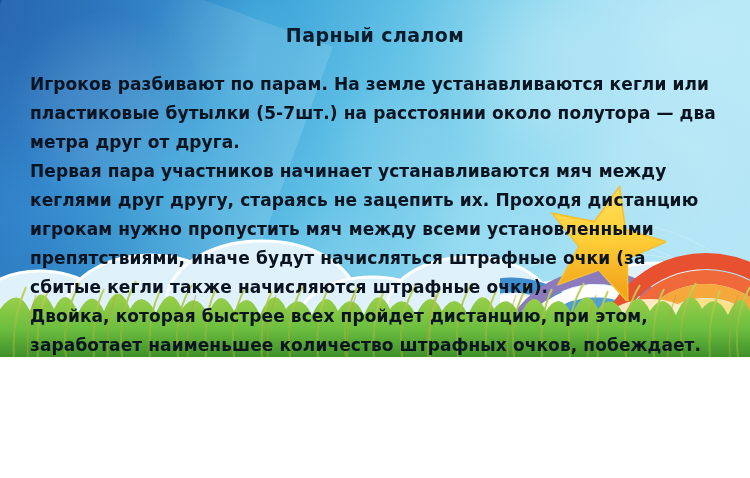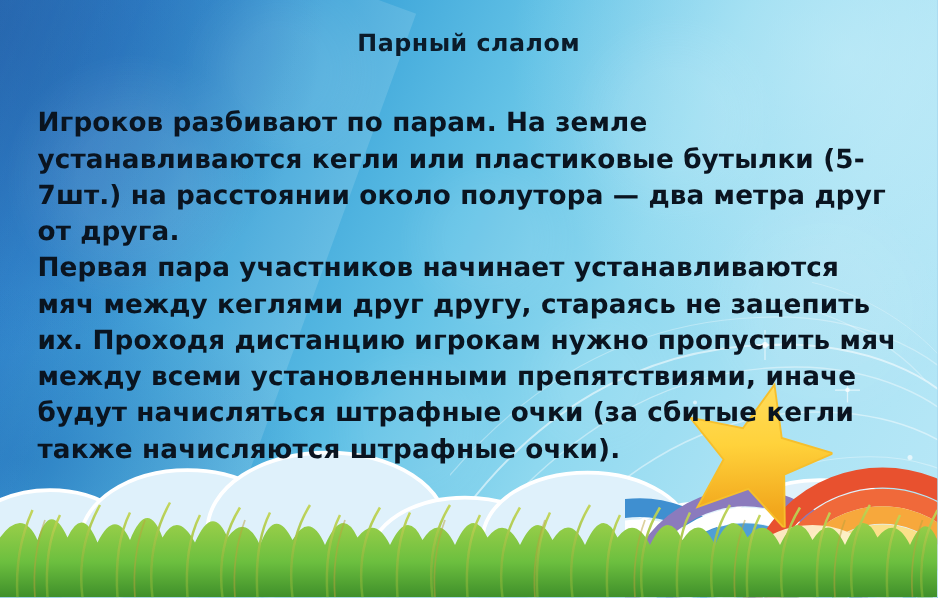"Парный слалом" #slide { height: 478px -> 357px }
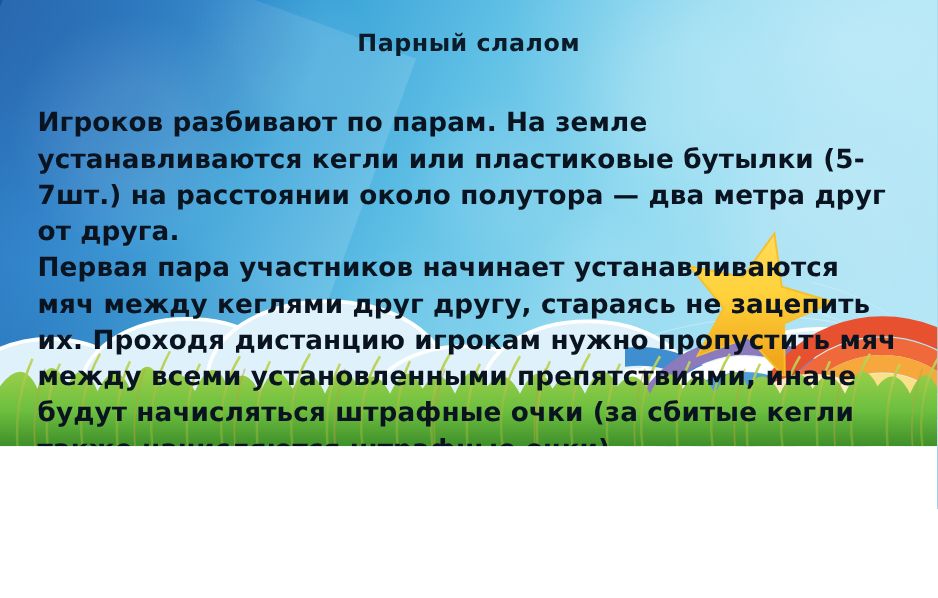"Игроков разбивают по парам. На" .body-text { font-size: 21px -> 17px; top: 84px -> 70px }
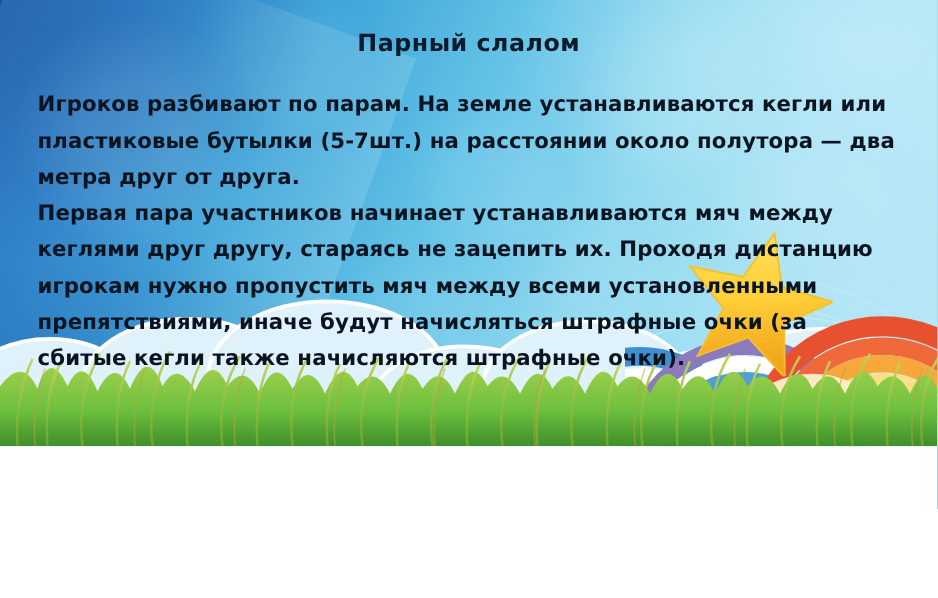"Двойка, которая быстрее всех пройдет" p { html: none -> <p>Двойка, которая быстрее всех пройдет дистанцию, при этом, заработает наименьшее количество штрафных очков, побеждает.</p> }
